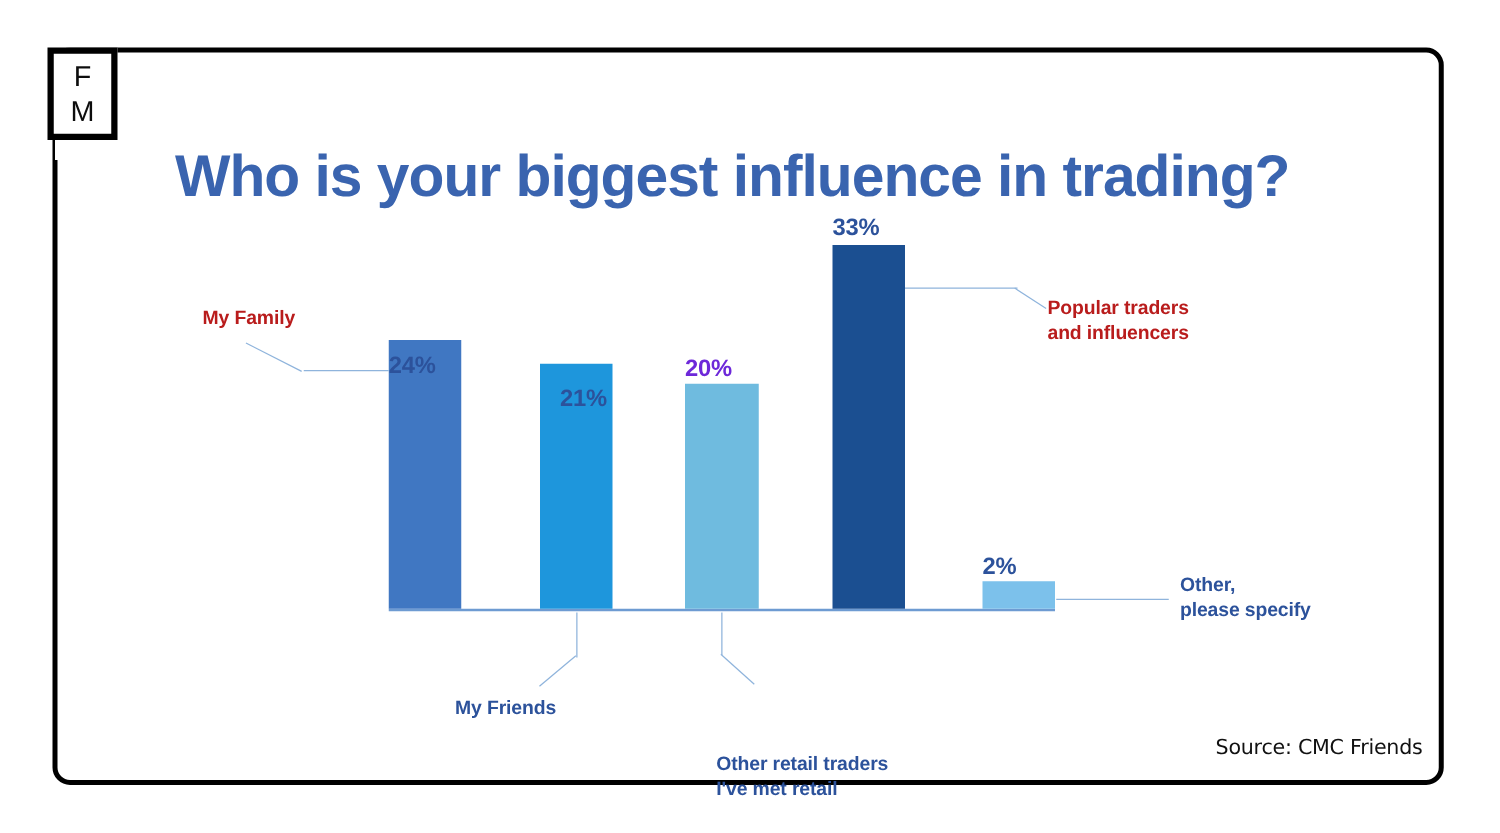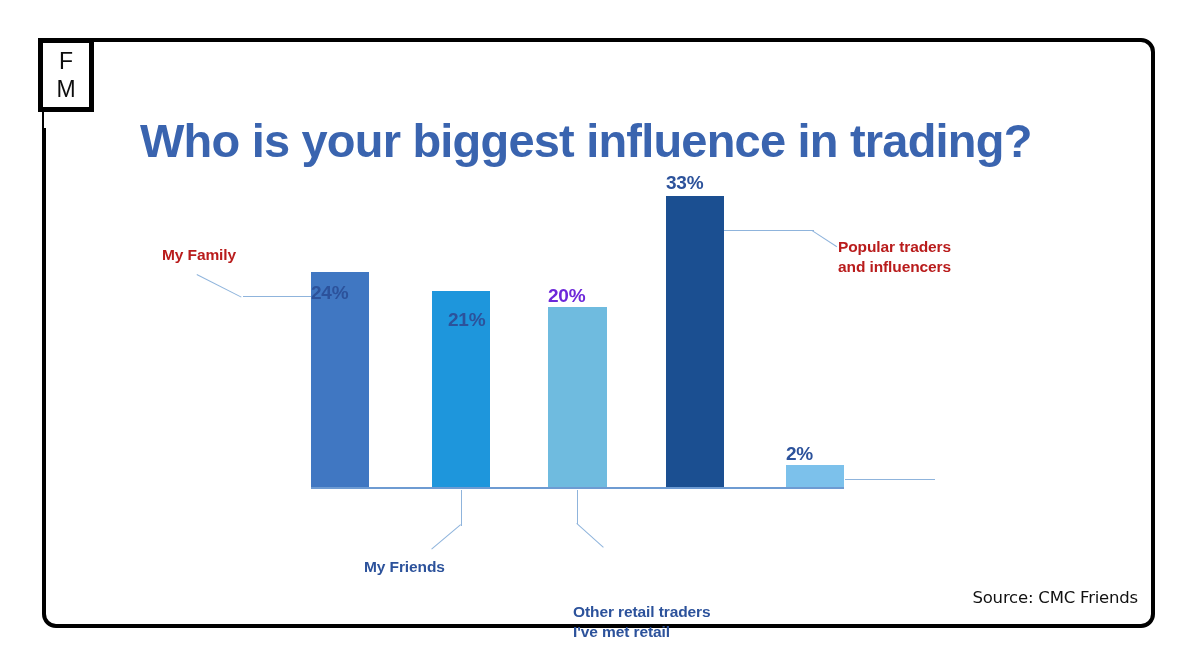"Other," div.callout { html: none -> <div> <span>Other,</span><br> <span>please specify</span> </div> }
